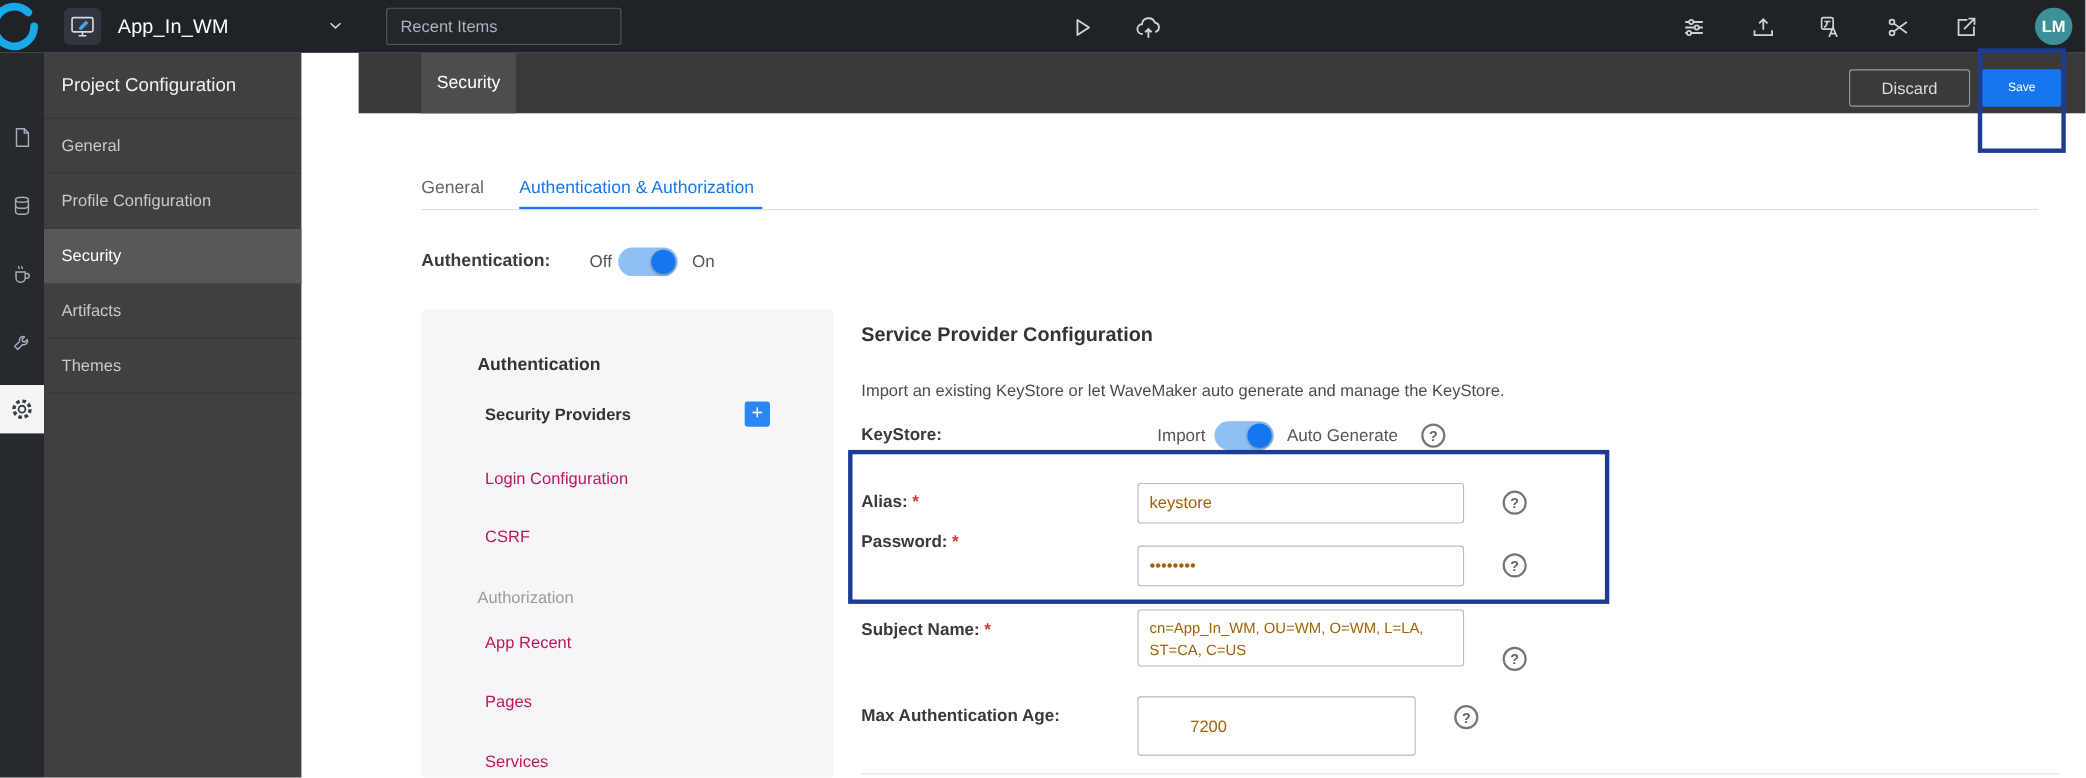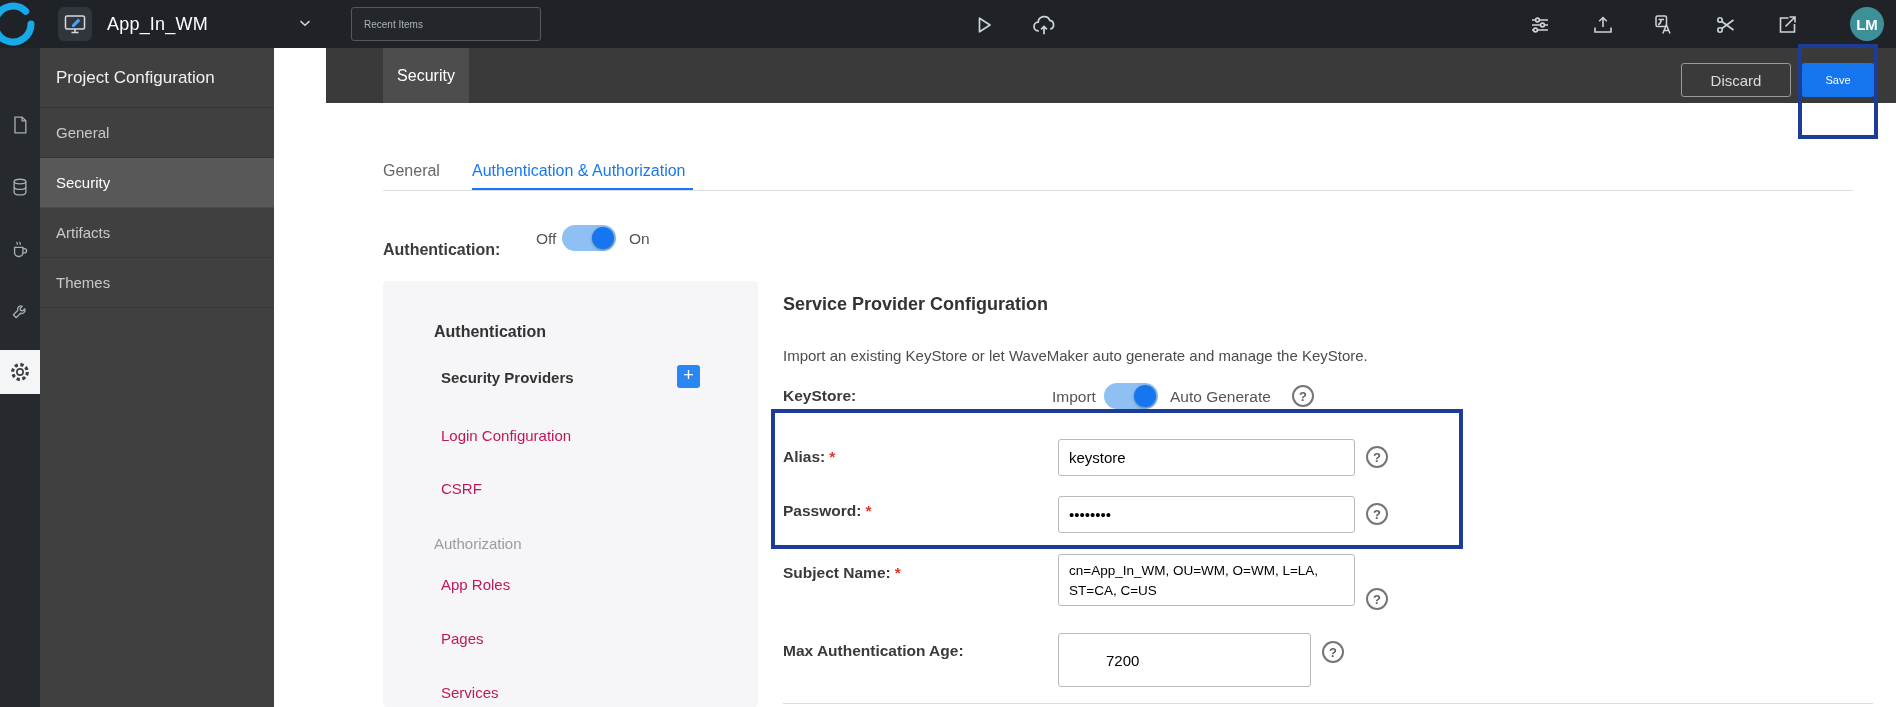"Recent Items" #recent { font-size: 10px -> 15px; width: 190px -> 214px }
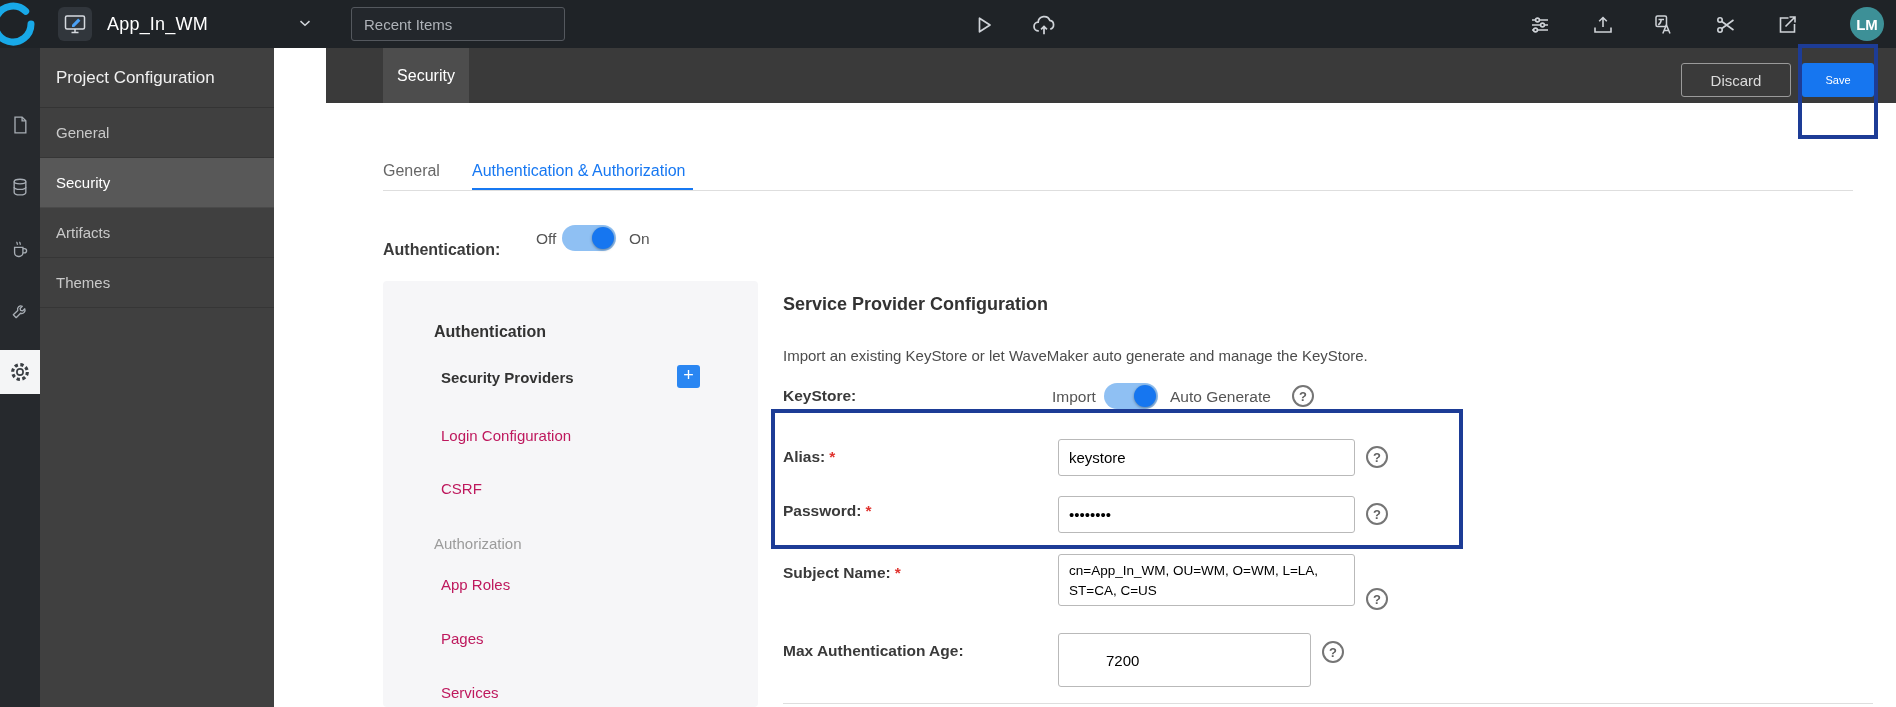"Profile Configuration" div.sbitem { html: none -> <div>Profile Configuration</div> }
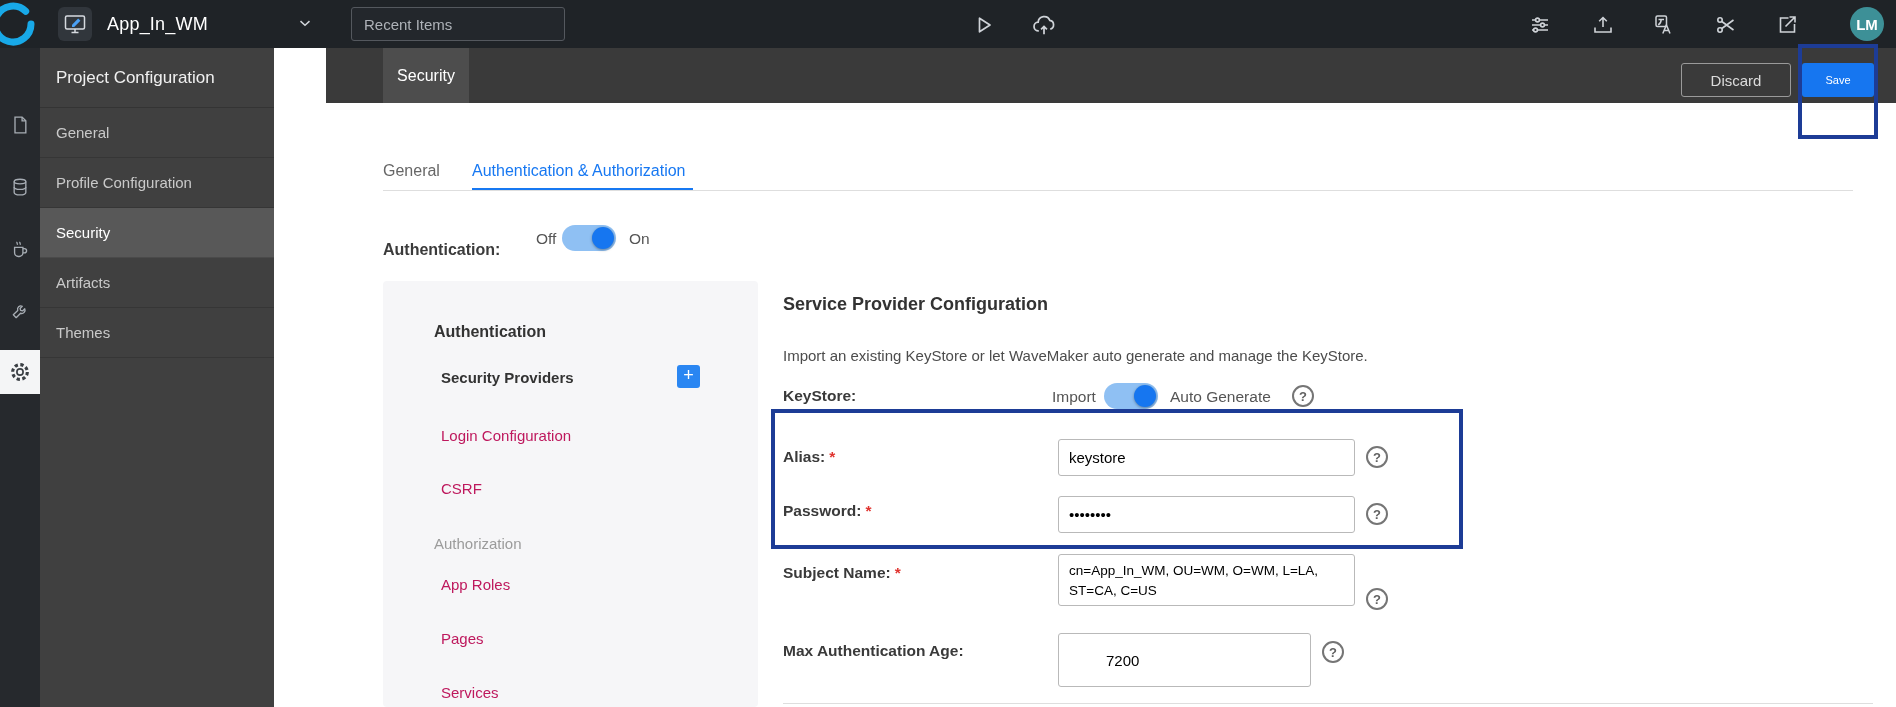"Authentication:" #auth-label { margin-top: 12px -> none }
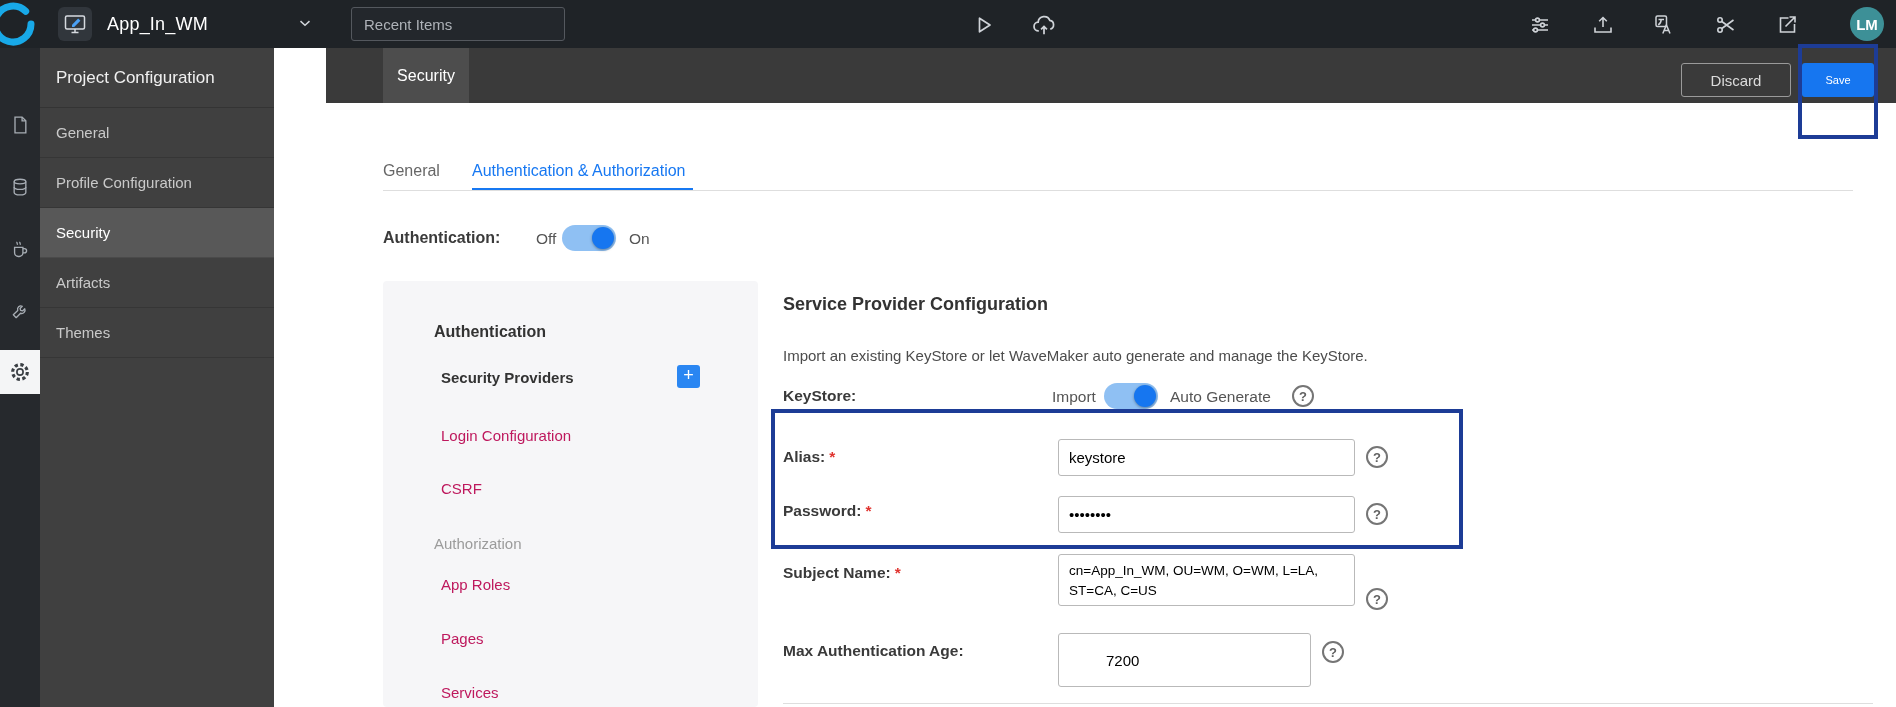"keystore" .finput { color: #000000 -> #a16207; left: 1058px -> 1034px }
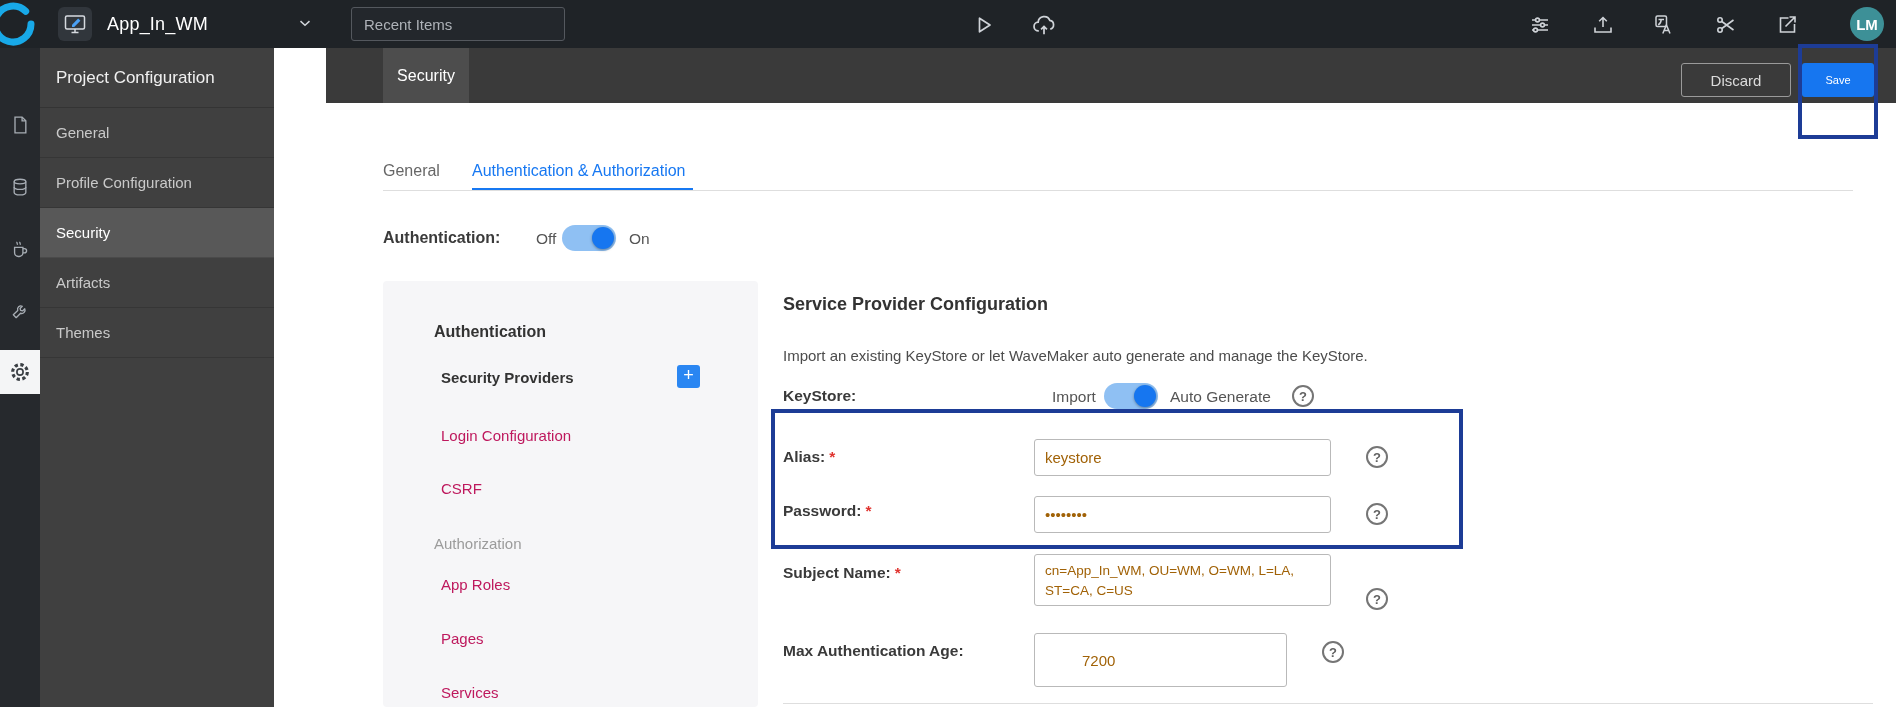"Password: *" div.flabel { top: 502px -> 484px }
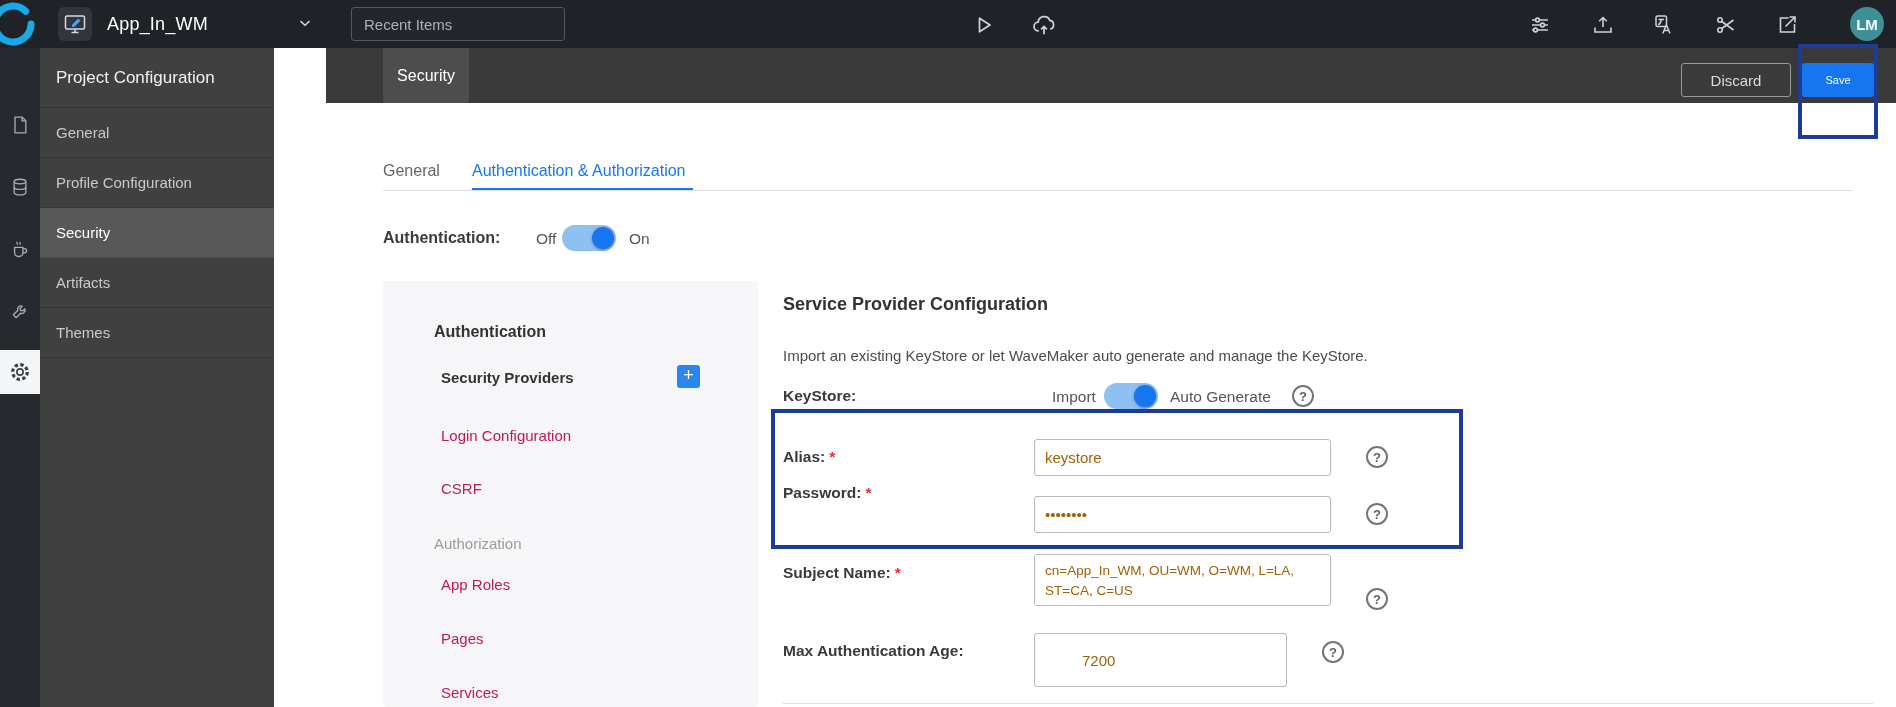"App Roles" div.navitem { text: Roles -> Recent }
